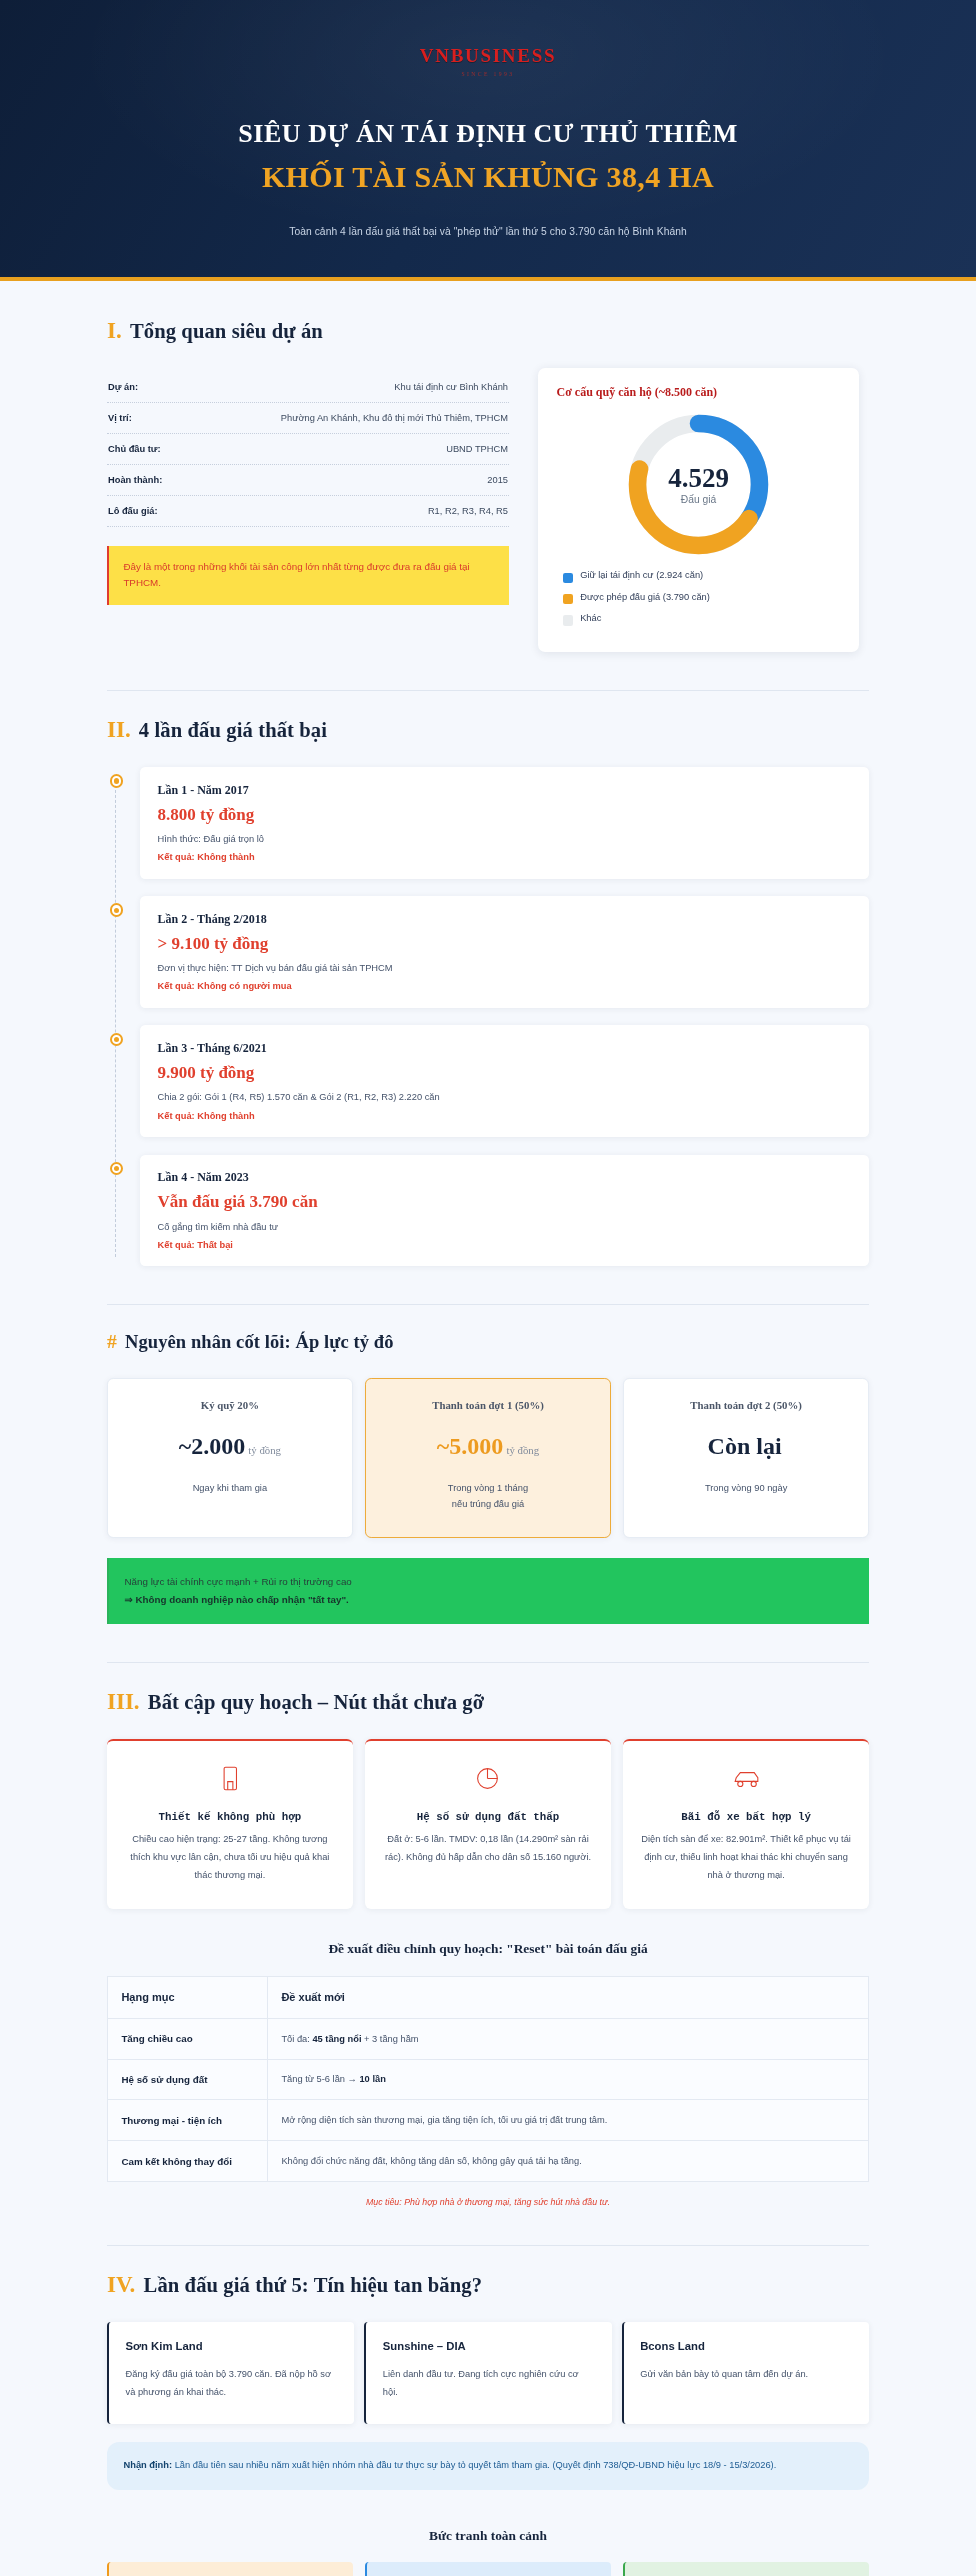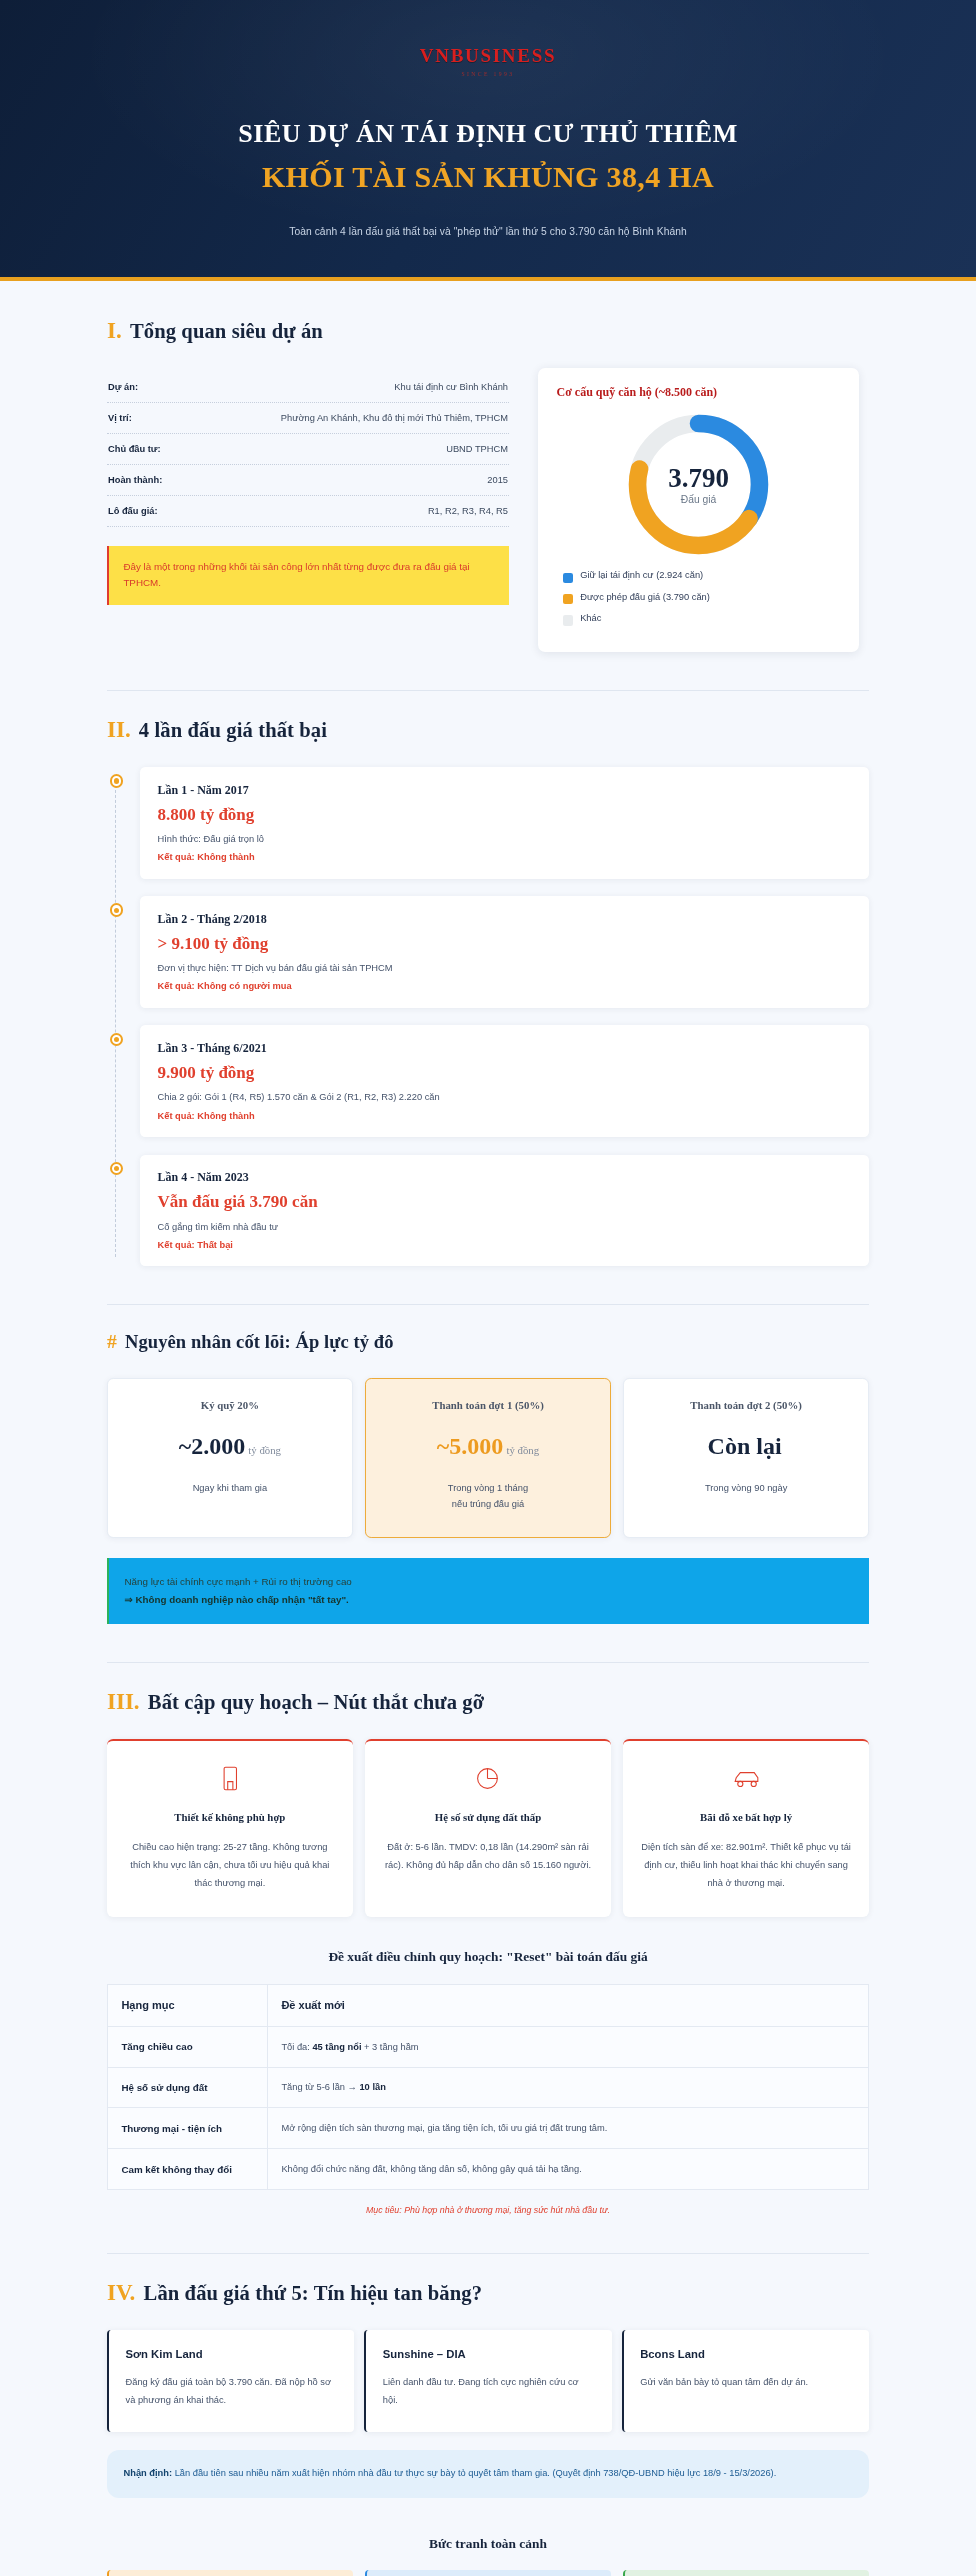"3.790" div.donut-val { text: 3.790 -> 4.529 }
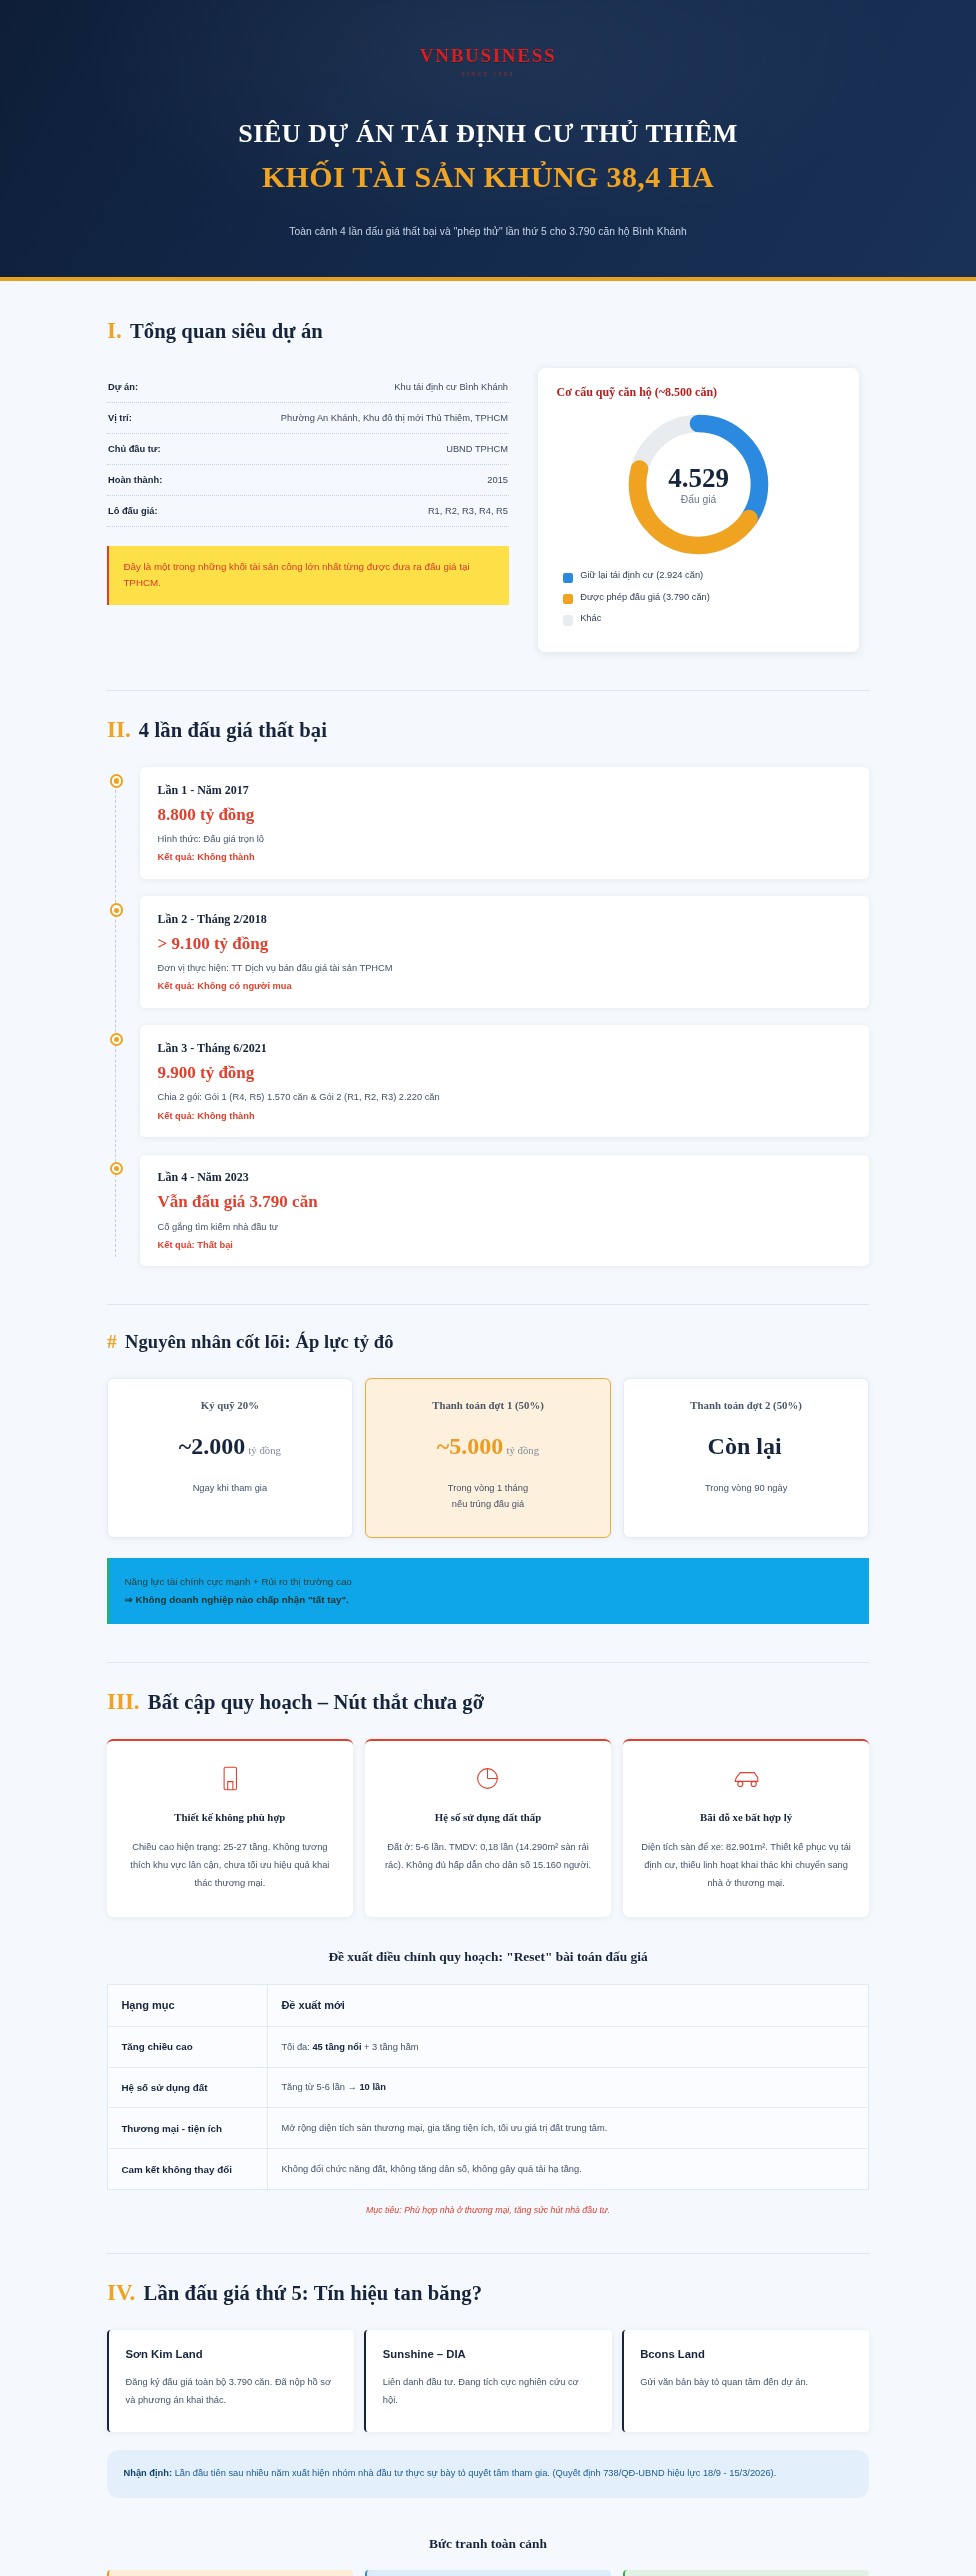"Năng lực tài chính cực" .note-green { background: #0ea5e9 -> #22c55e }
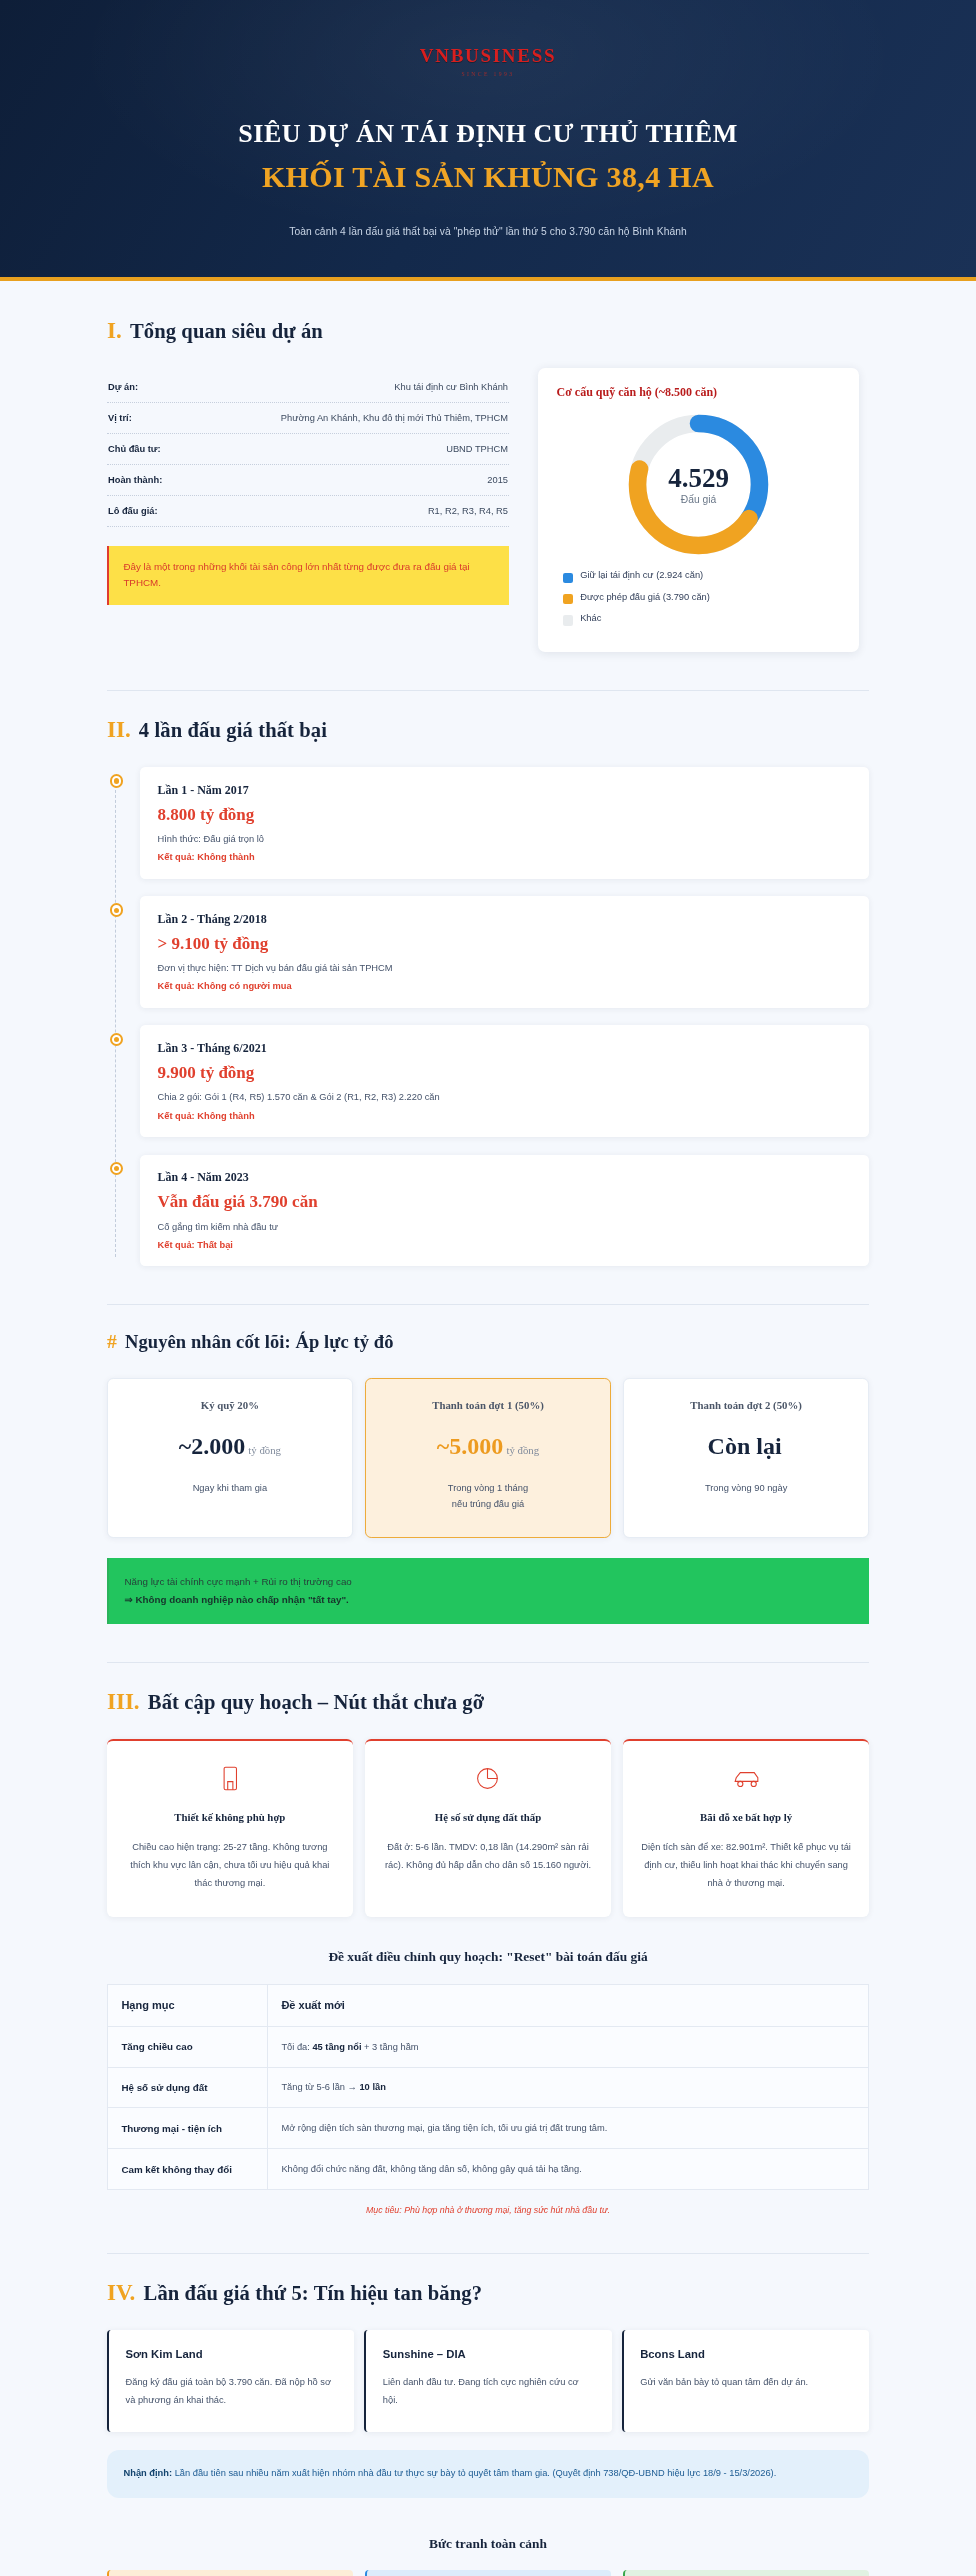"Thiết kế không phù hợp" .issue-h { font-family: Liberation Serif, serif -> Liberation Mono, monospace; margin-bottom: 15px -> 7px }
